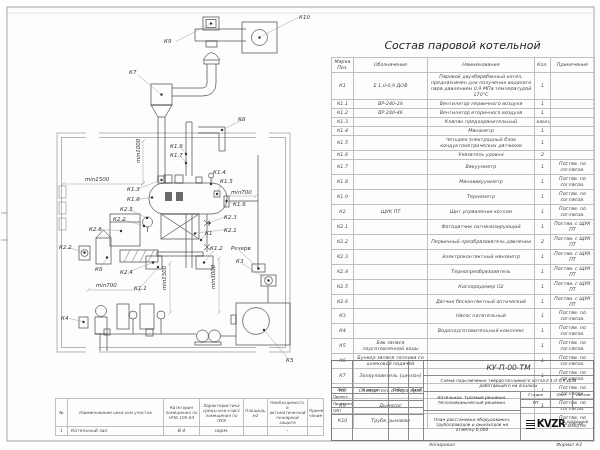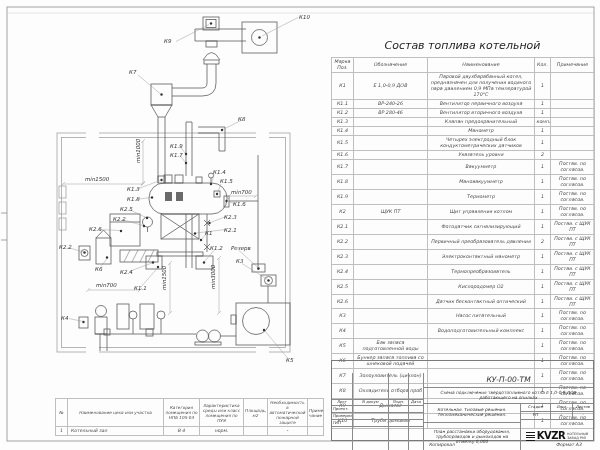"Состав топлива котельной" div.comp-title { text: топлива -> паровой }
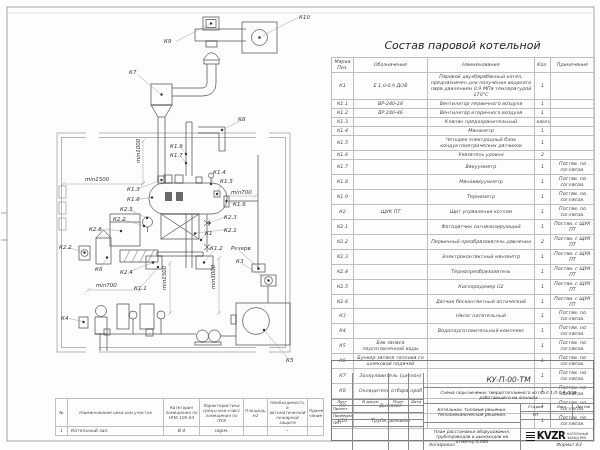"КУ-П-00-ТМ" .tb .cell { margin-top: 12px -> none }
